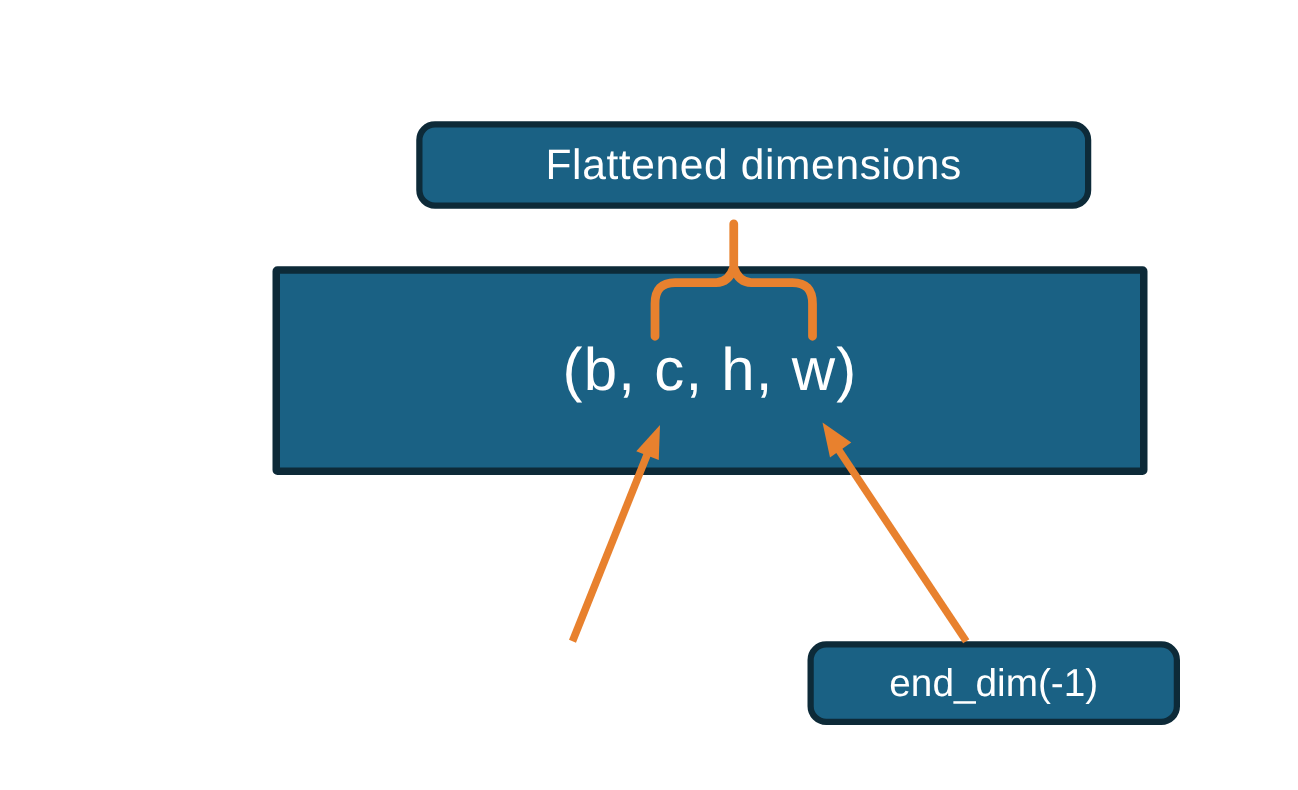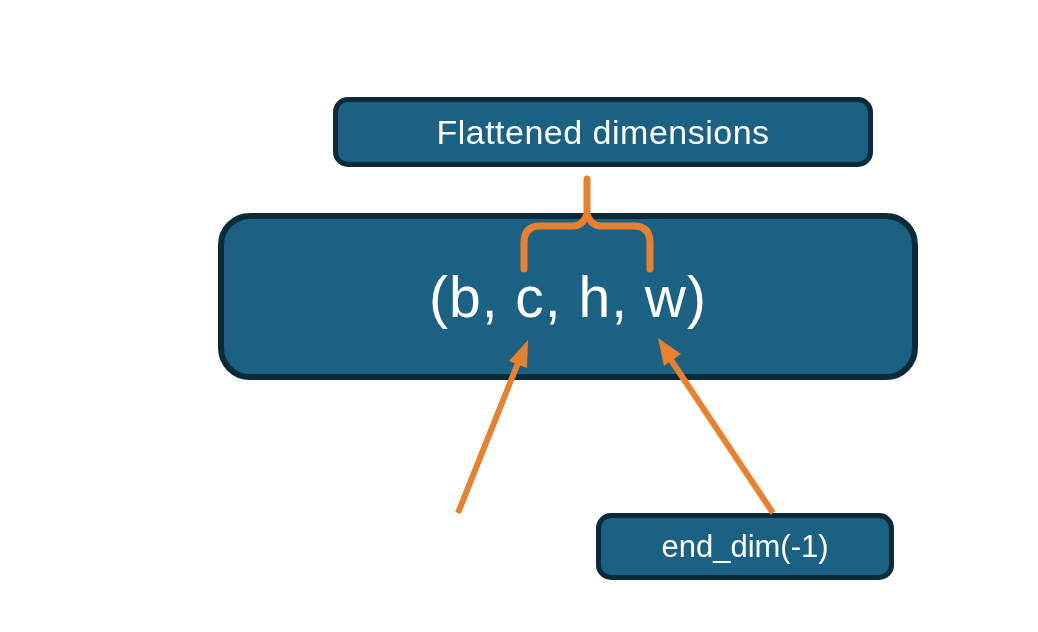"(b, c, h, w)" .node-tensor { border-radius: 32px -> 4px; font-size: 57px -> 48px }
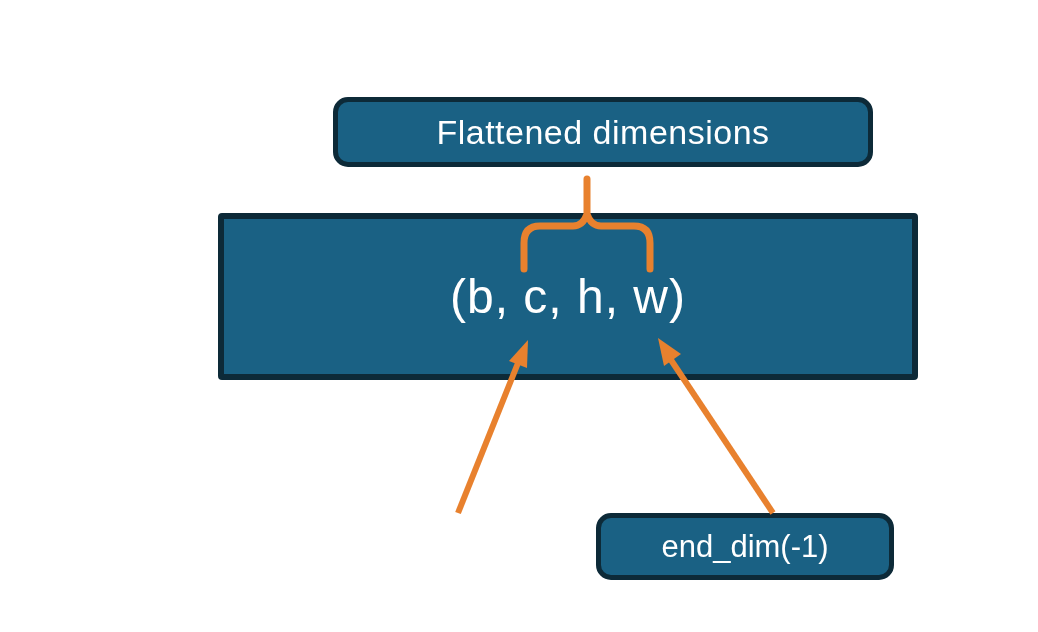"end_dim(-1)" .node-end { left: 556px -> 606px }
